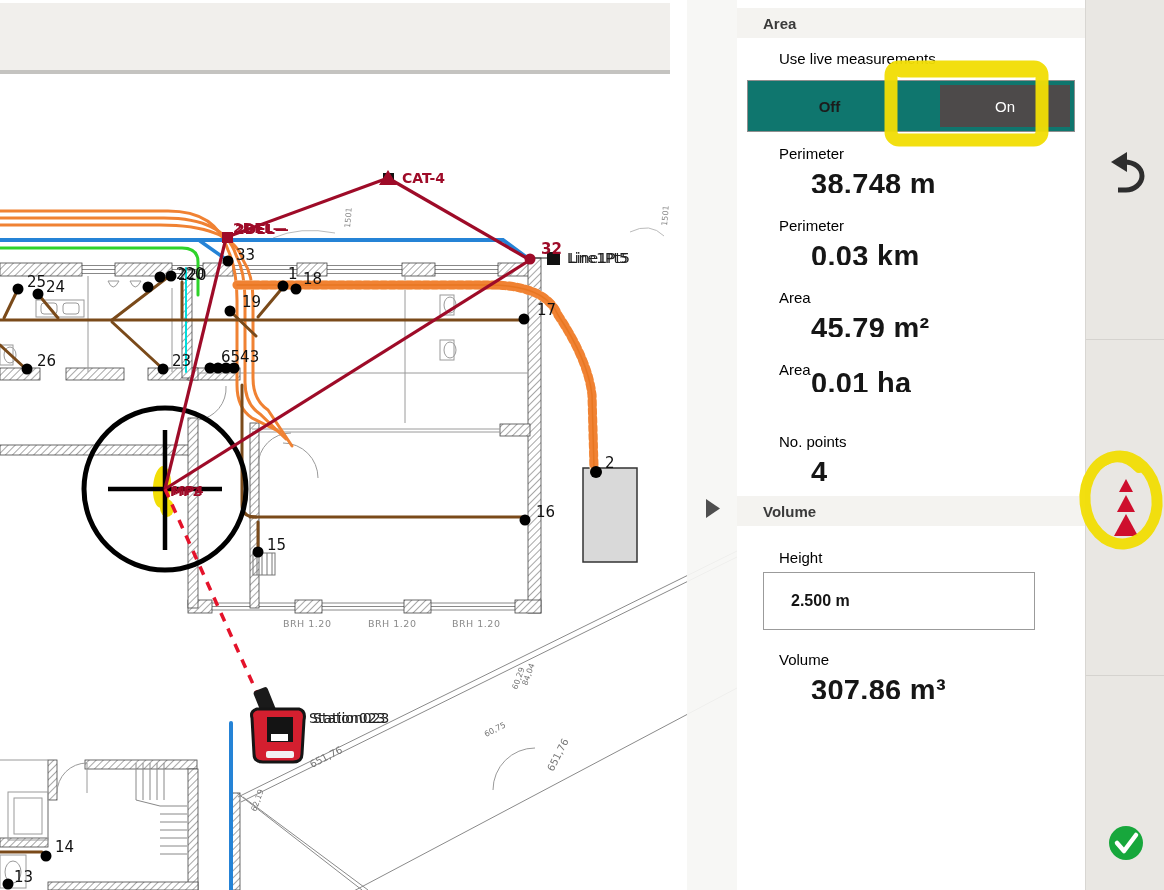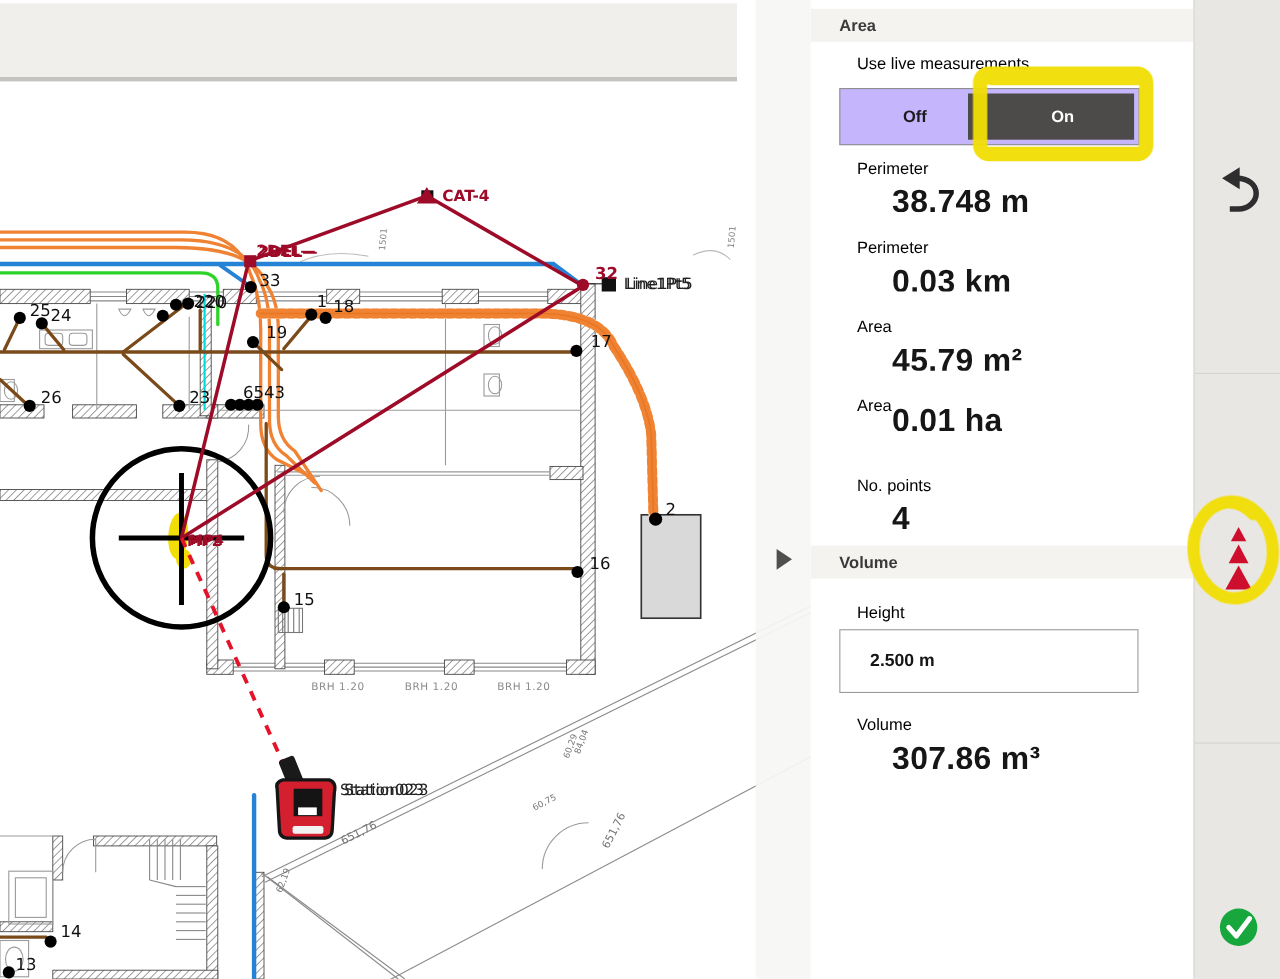"Off" #toggle { background: #c4b5fd -> #0f766e; left: 26px -> 10px; width: 273px -> 328px }
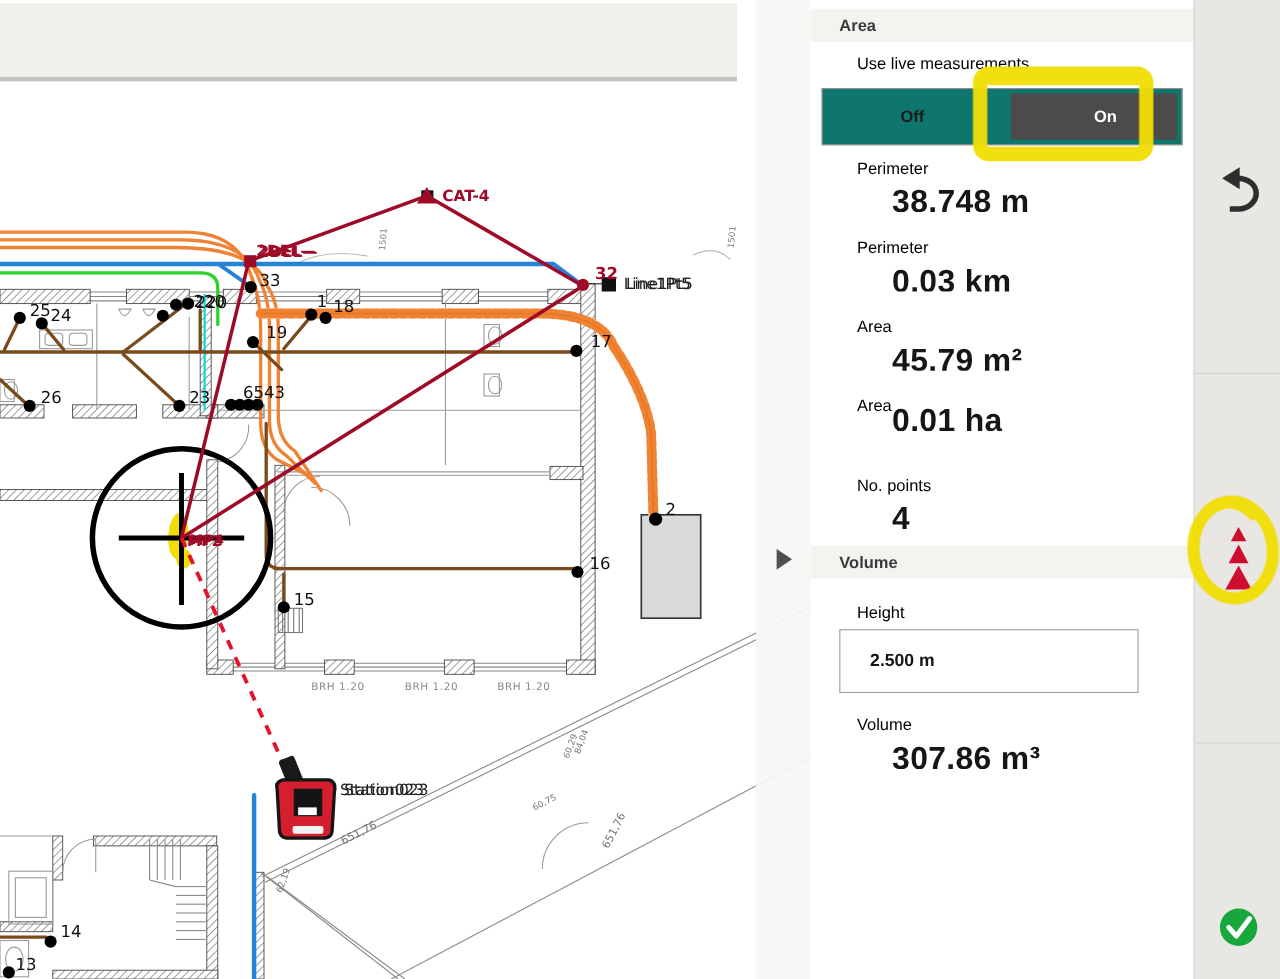"On" #toggle .on { font-weight: bold -> normal; padding-left: 21px -> none }
